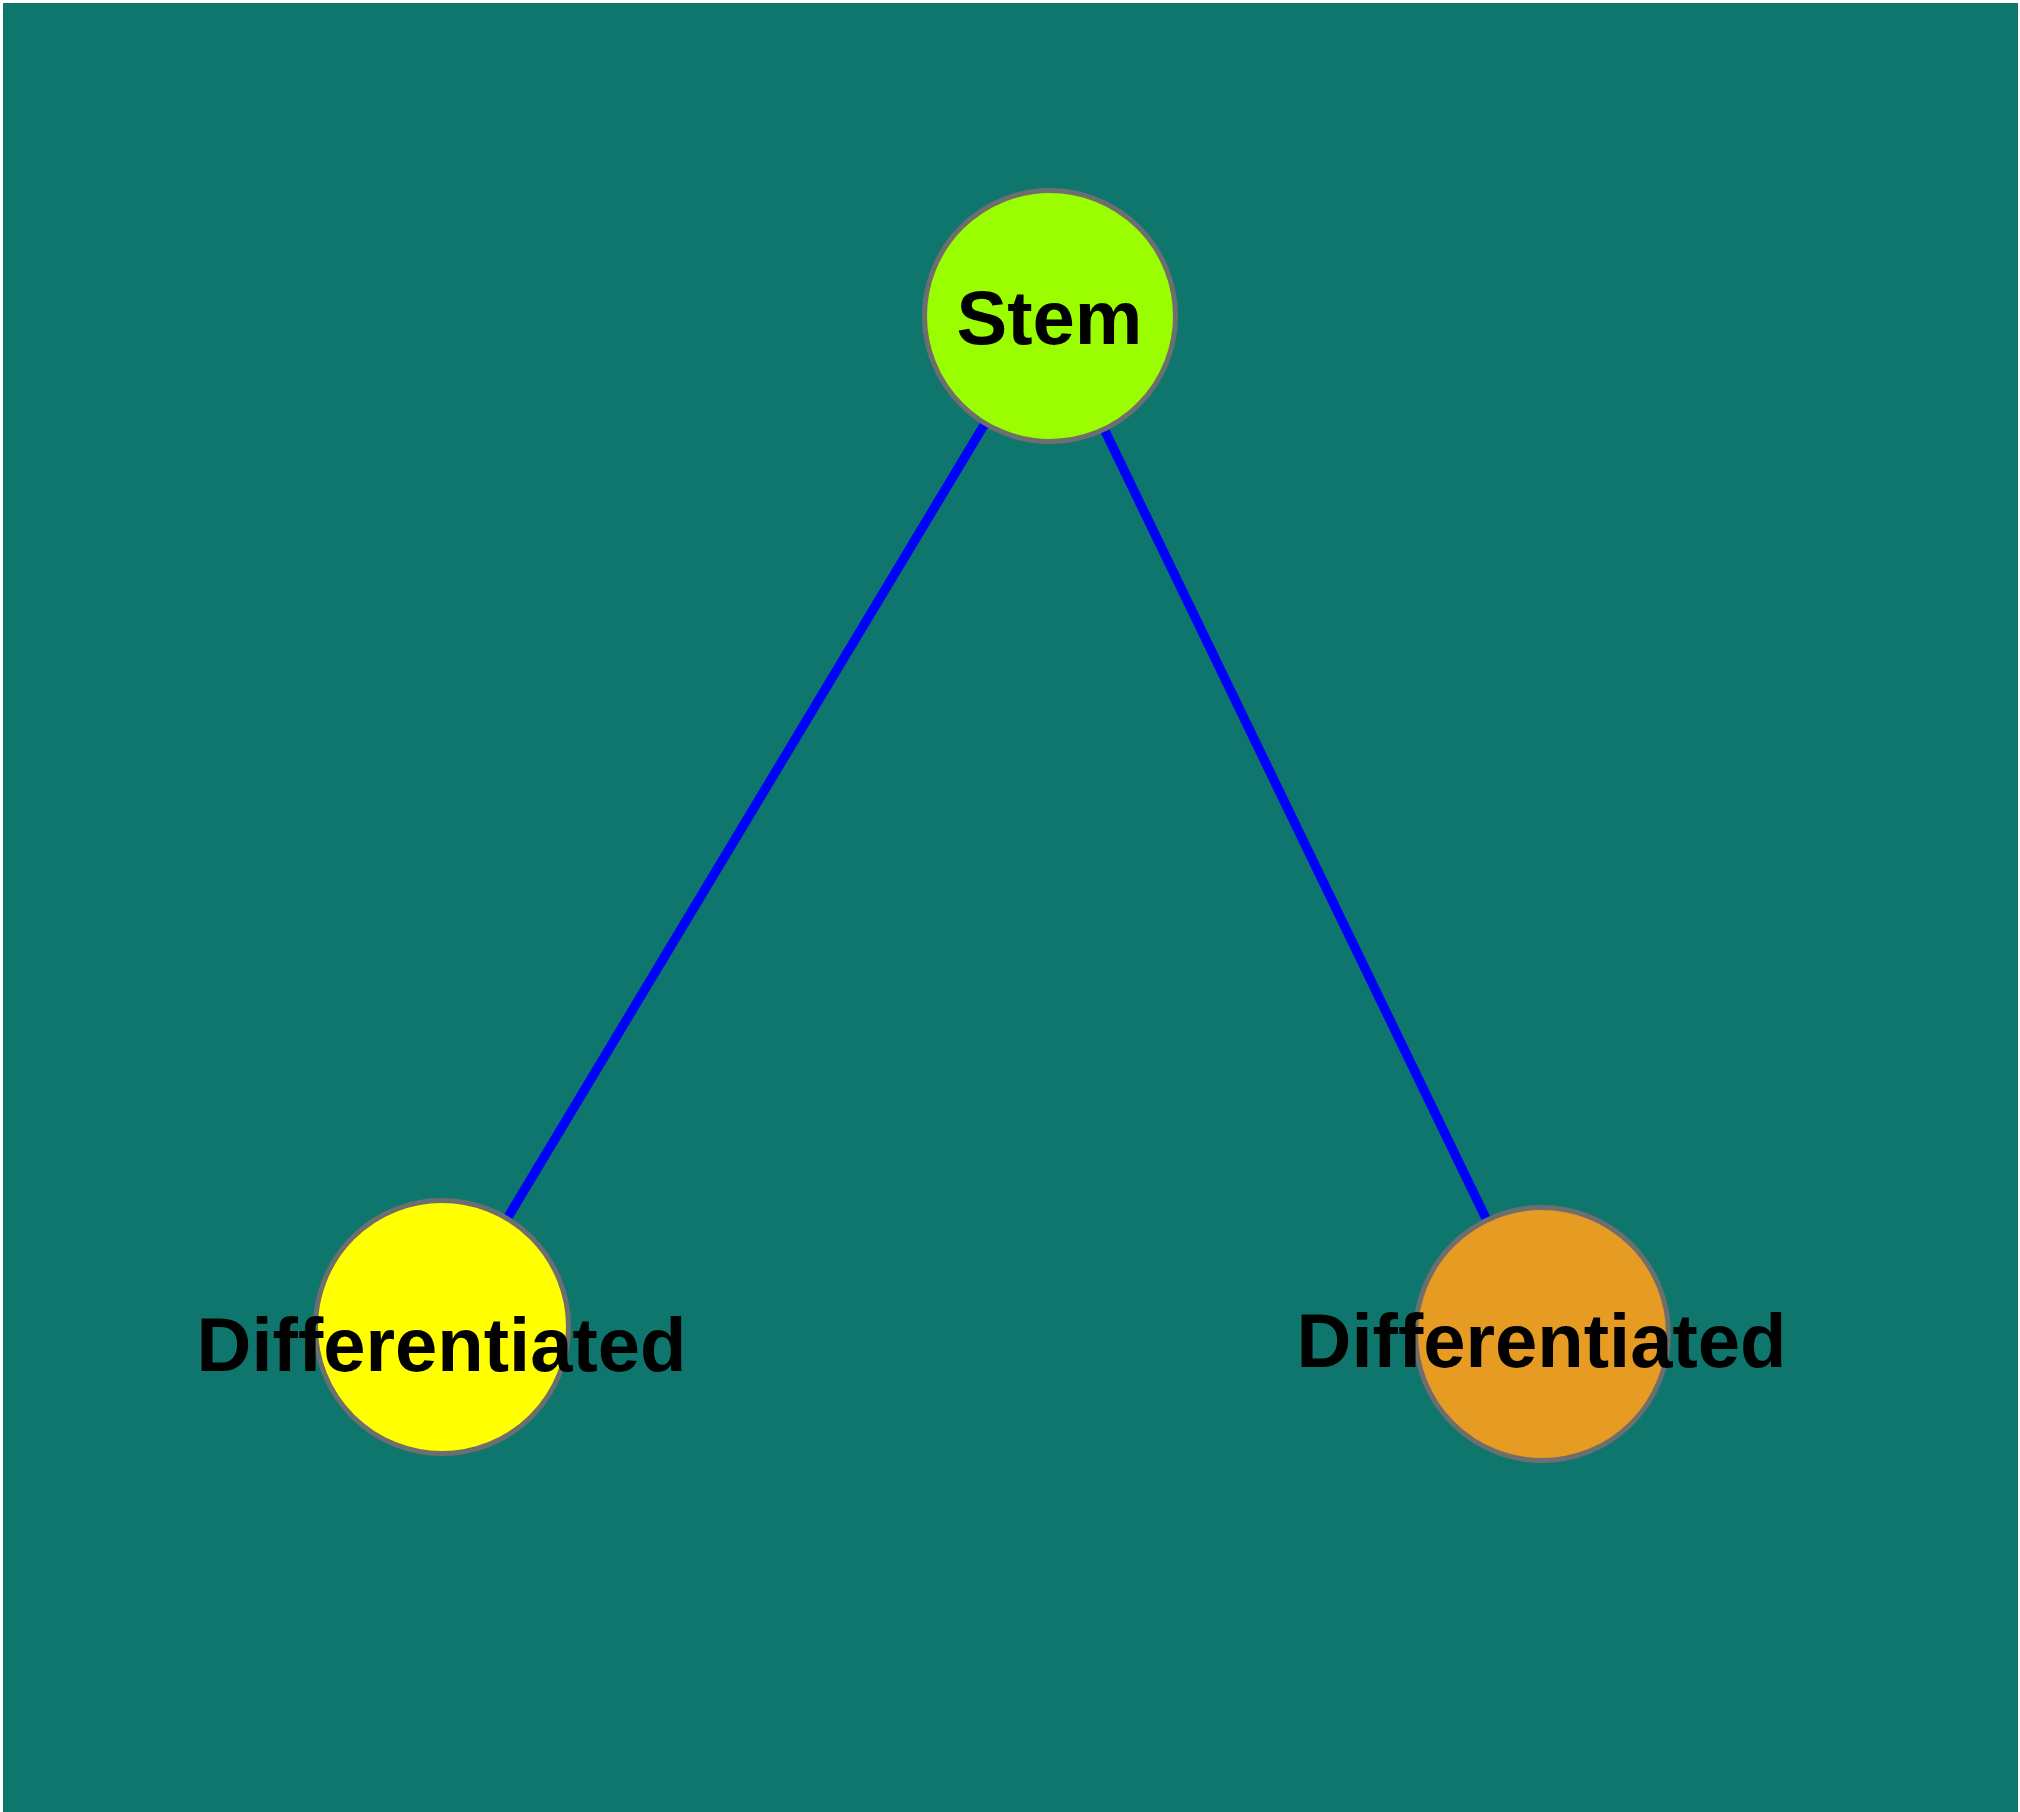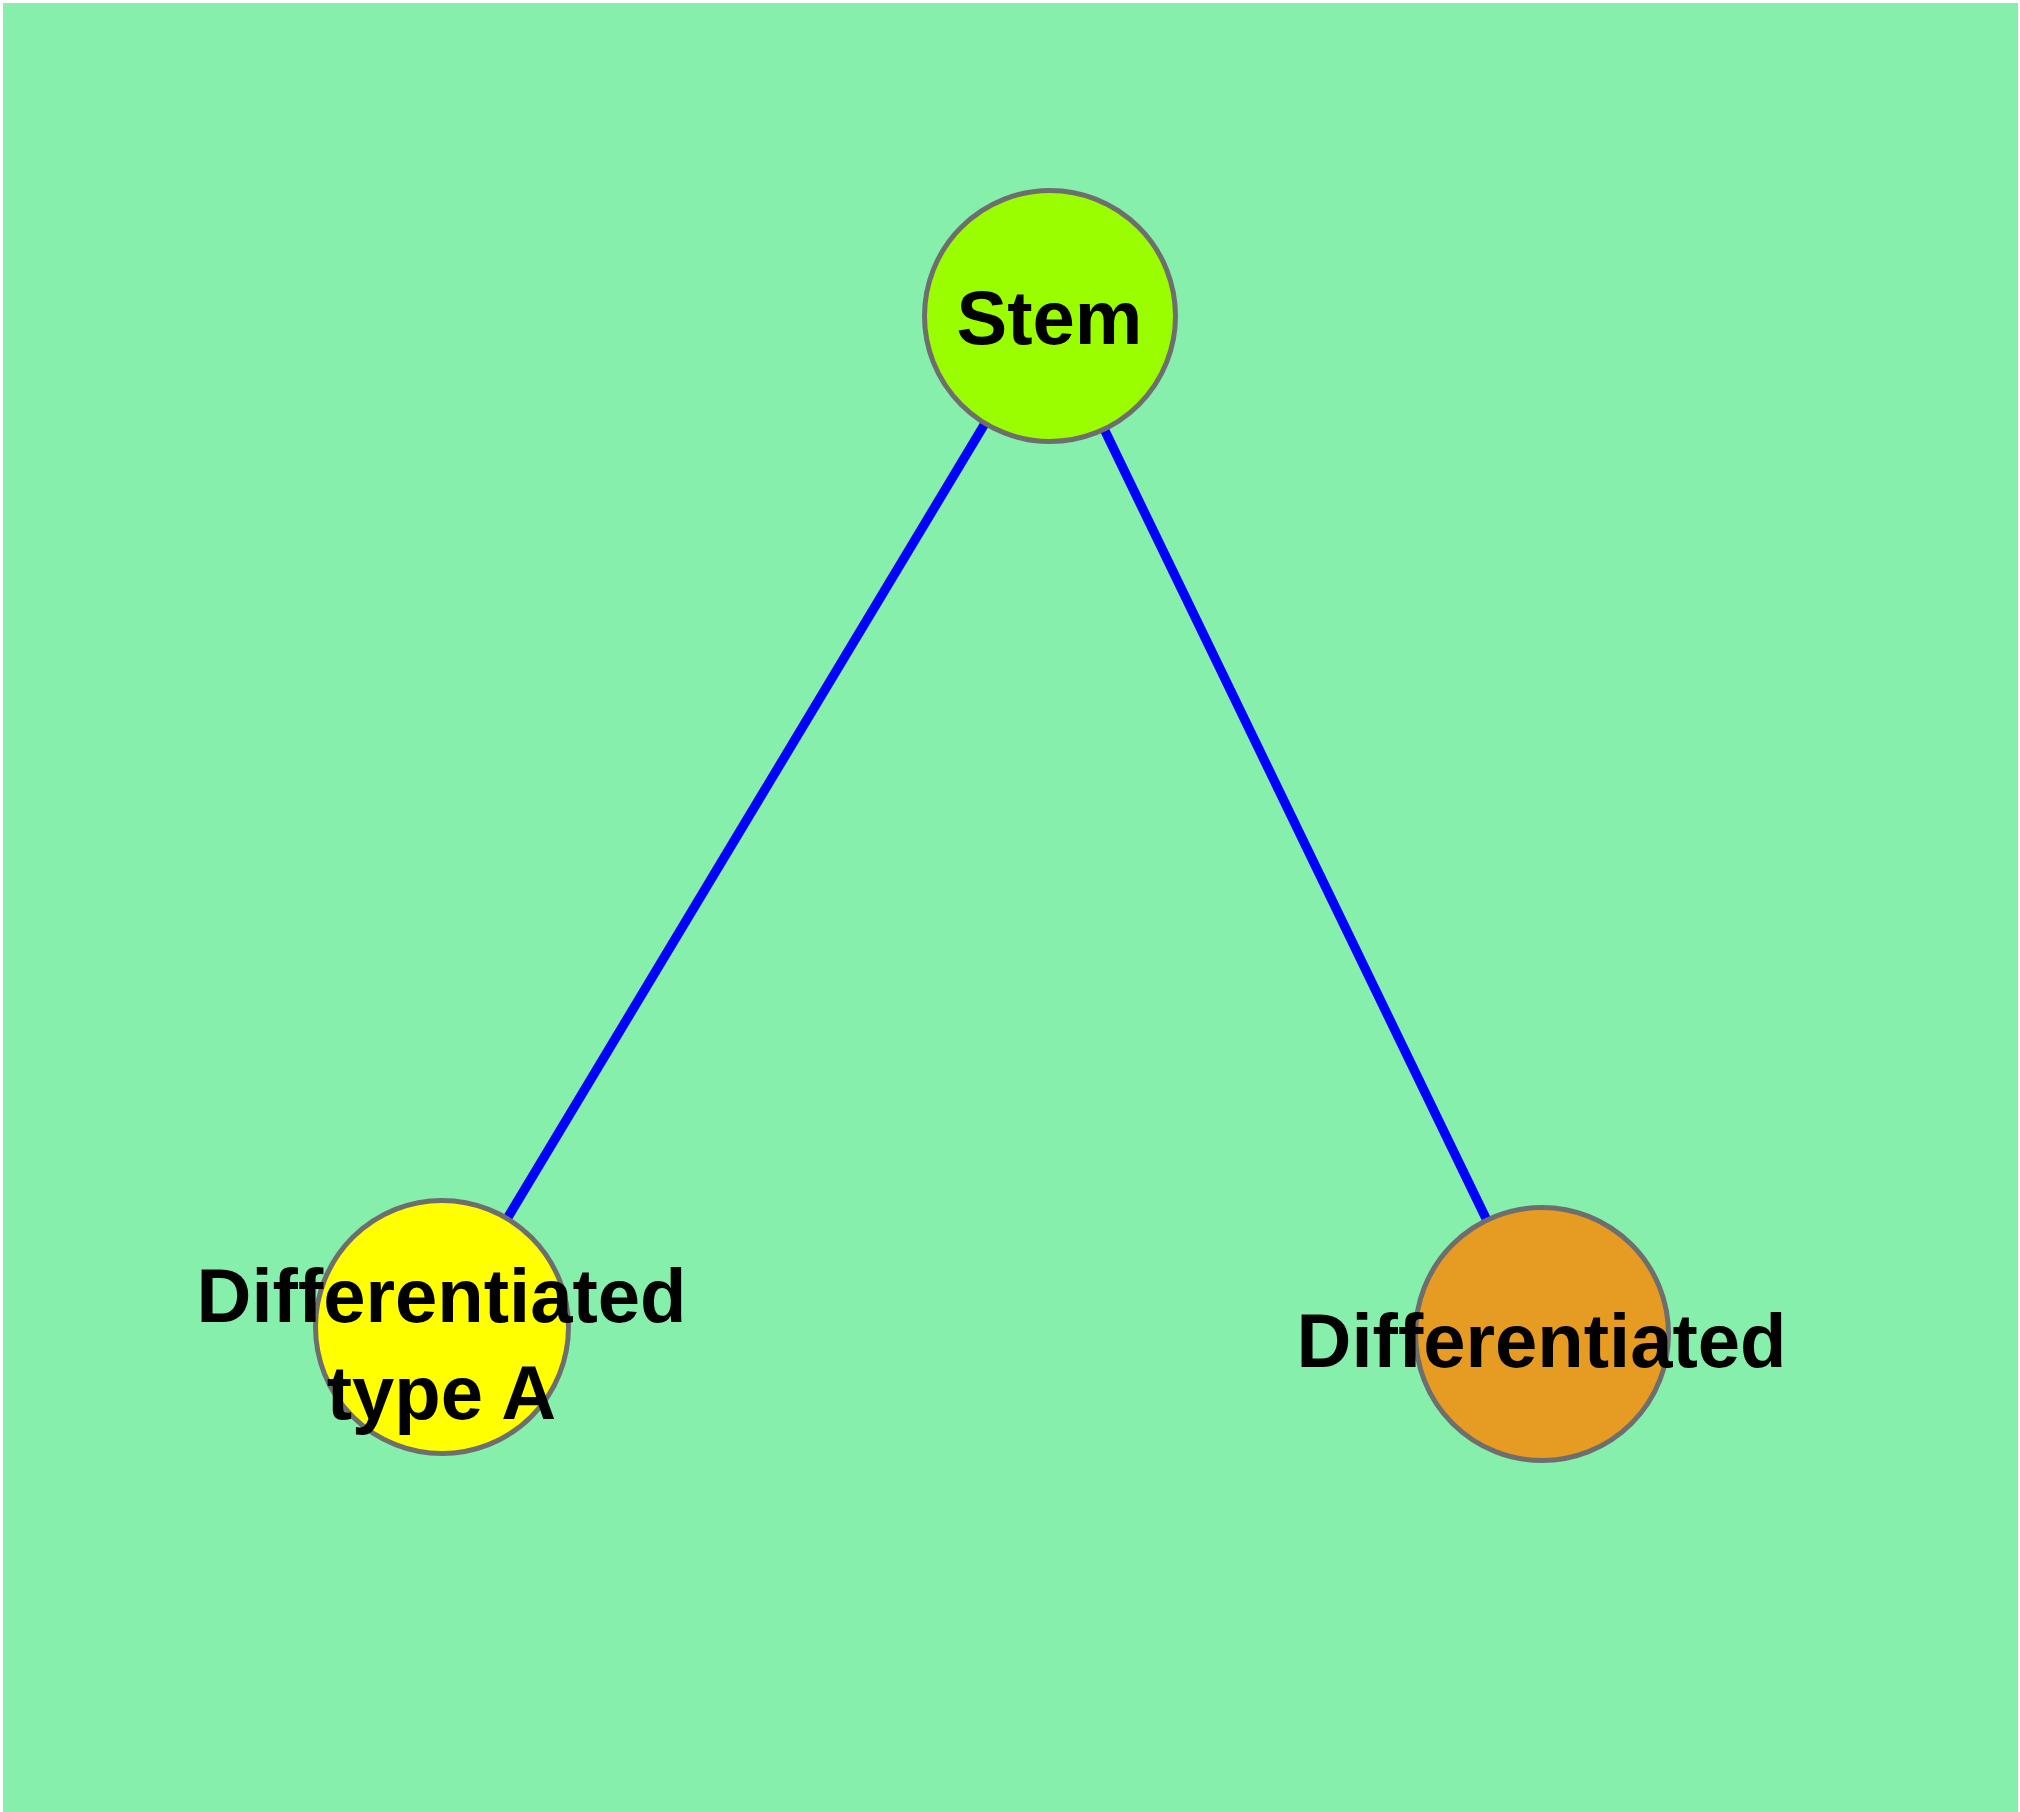"Stem" div.canvas { background-color: #86efac -> #0f766e }
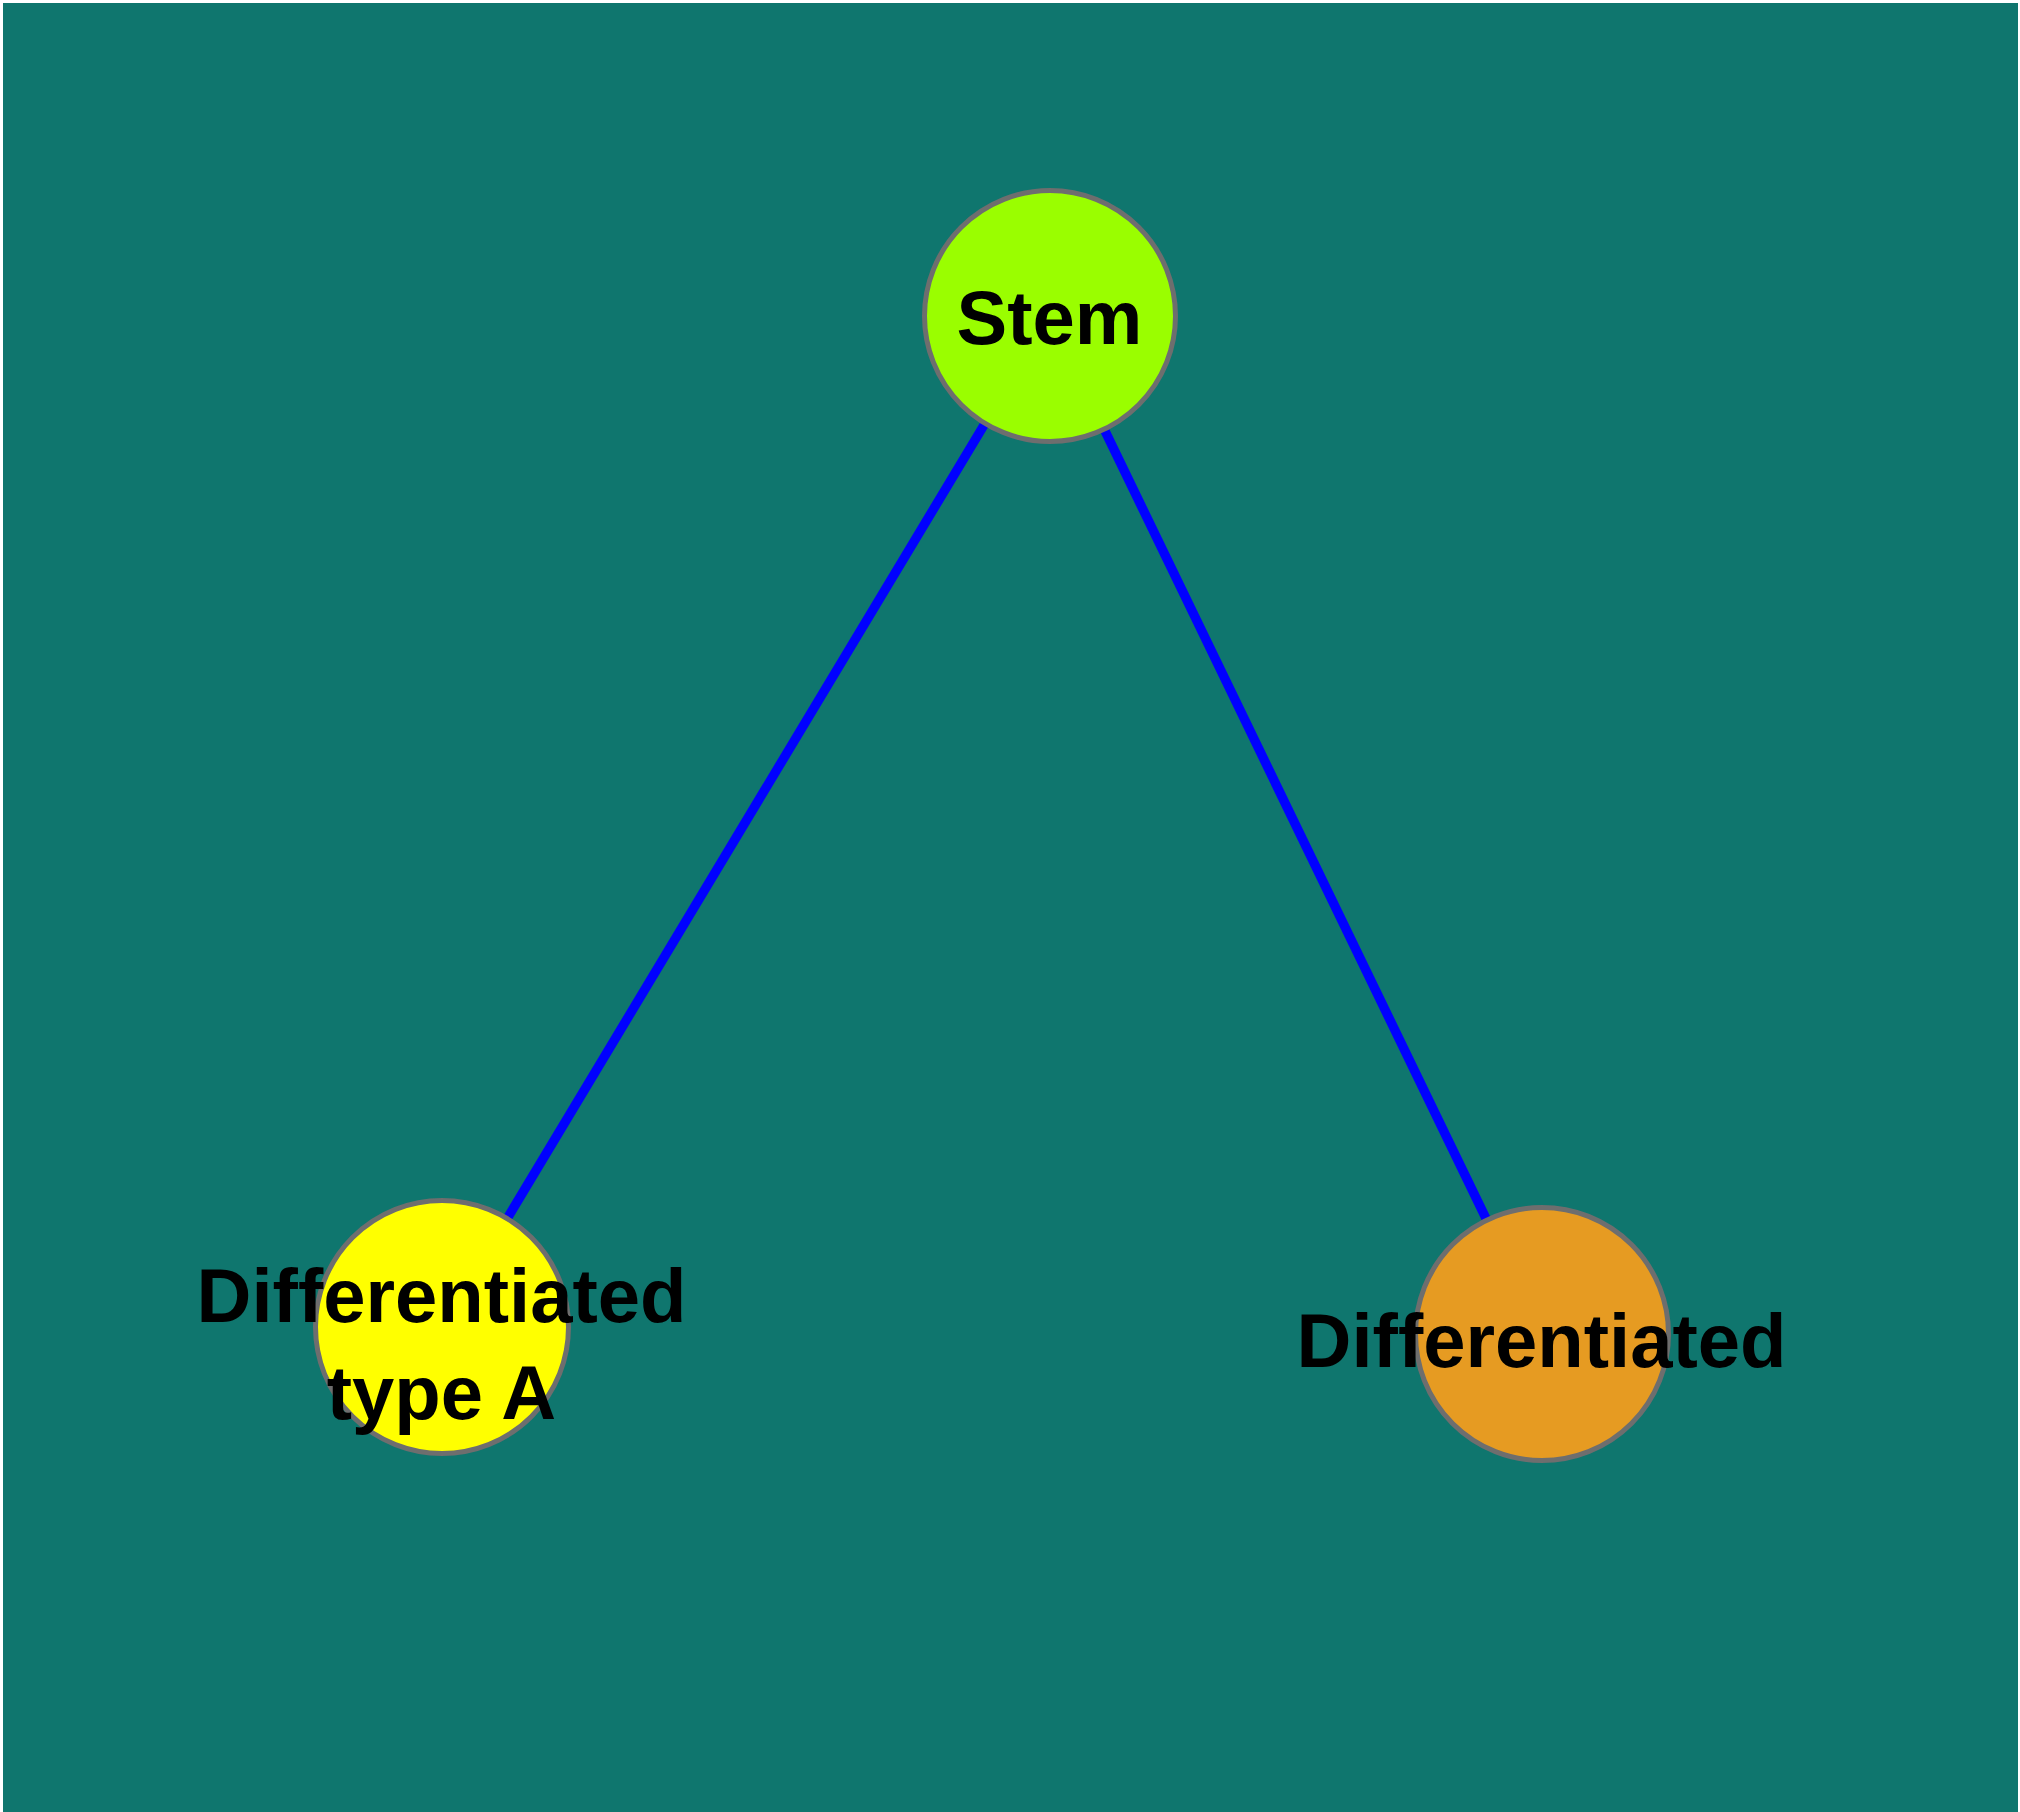"type A" div { html: <div>type A</div> -> none }
